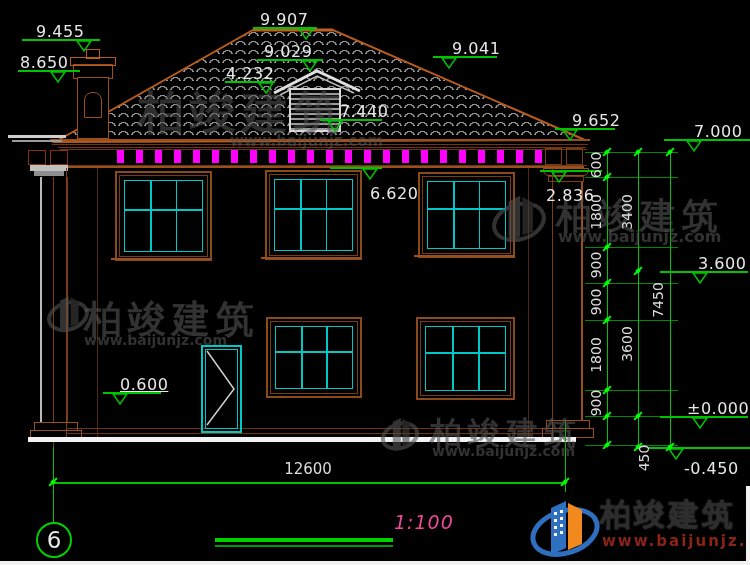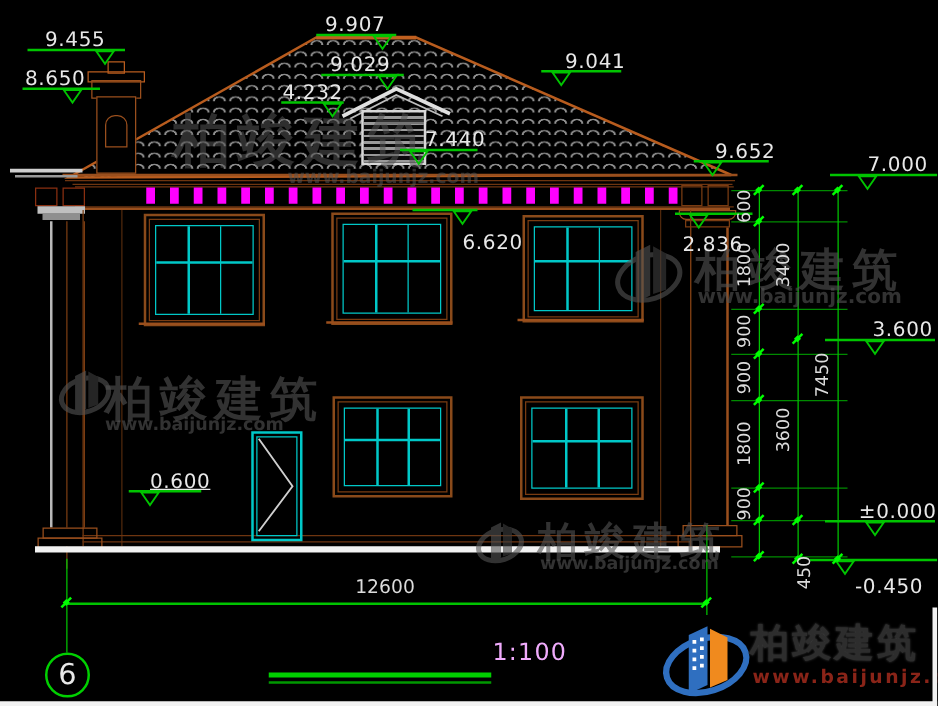"1:100" #title-scale { color: #f0abfc -> #ec4899; font-style: none -> italic }
